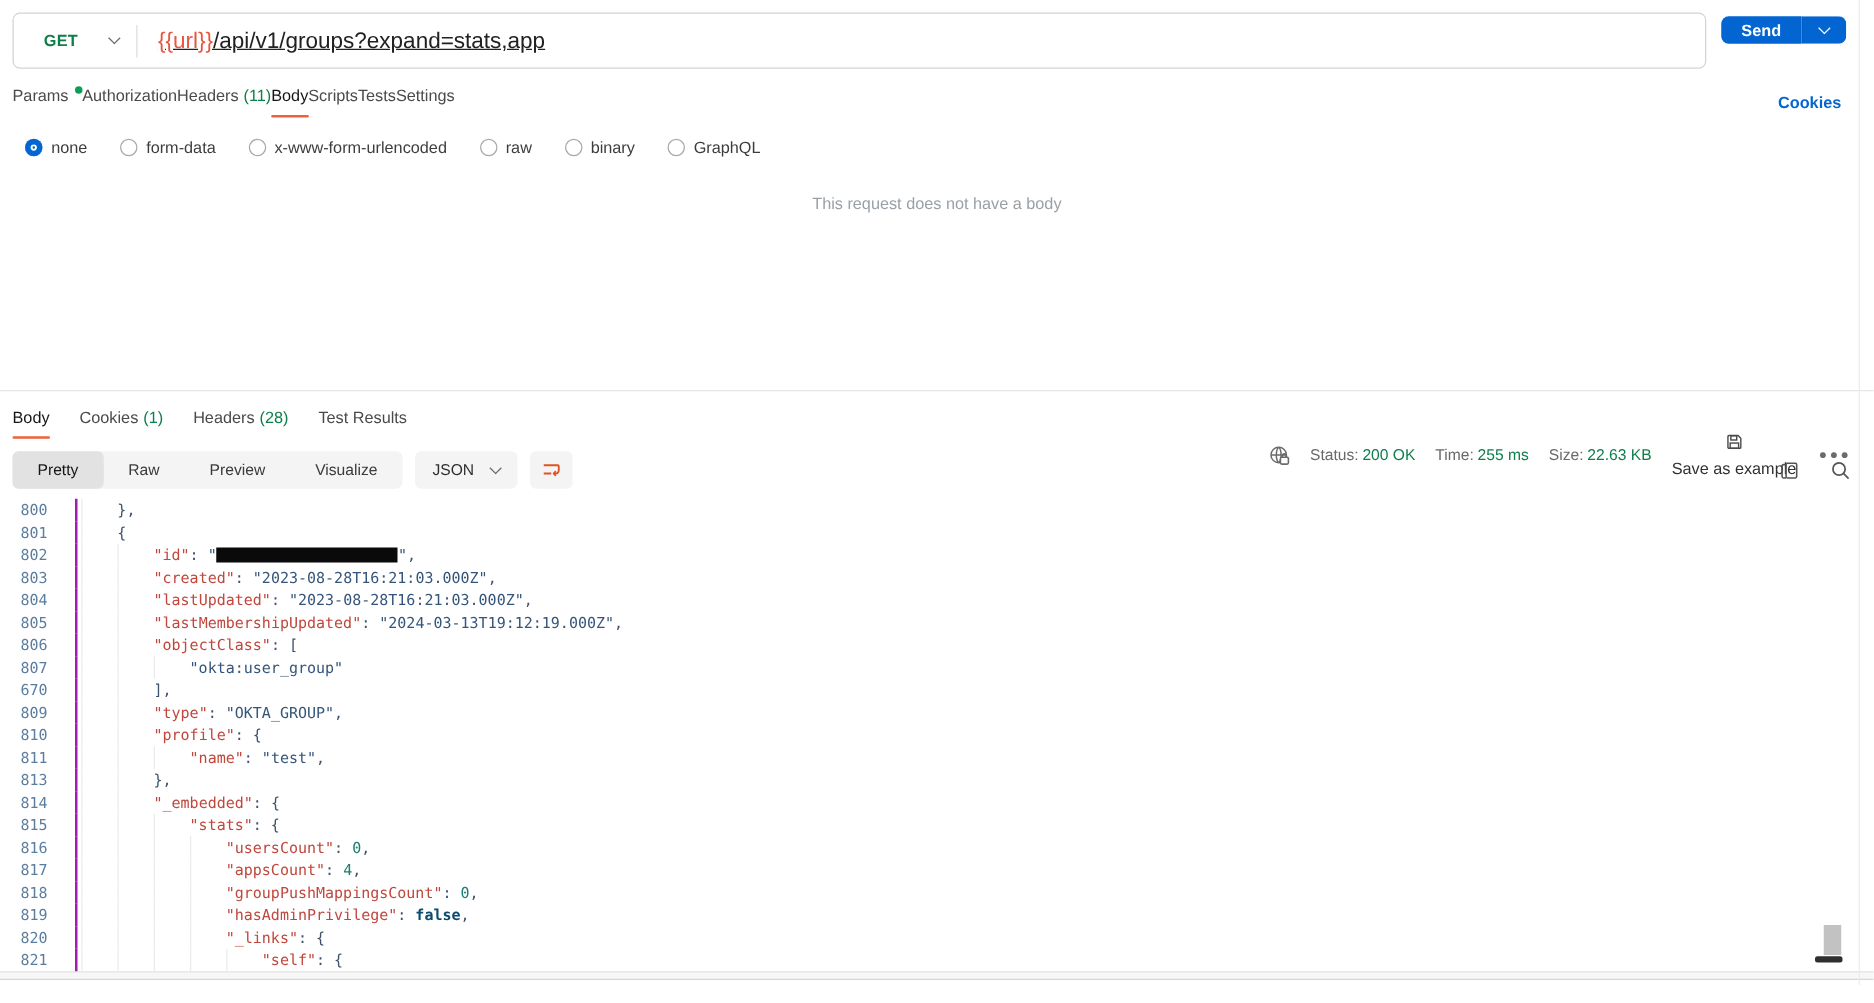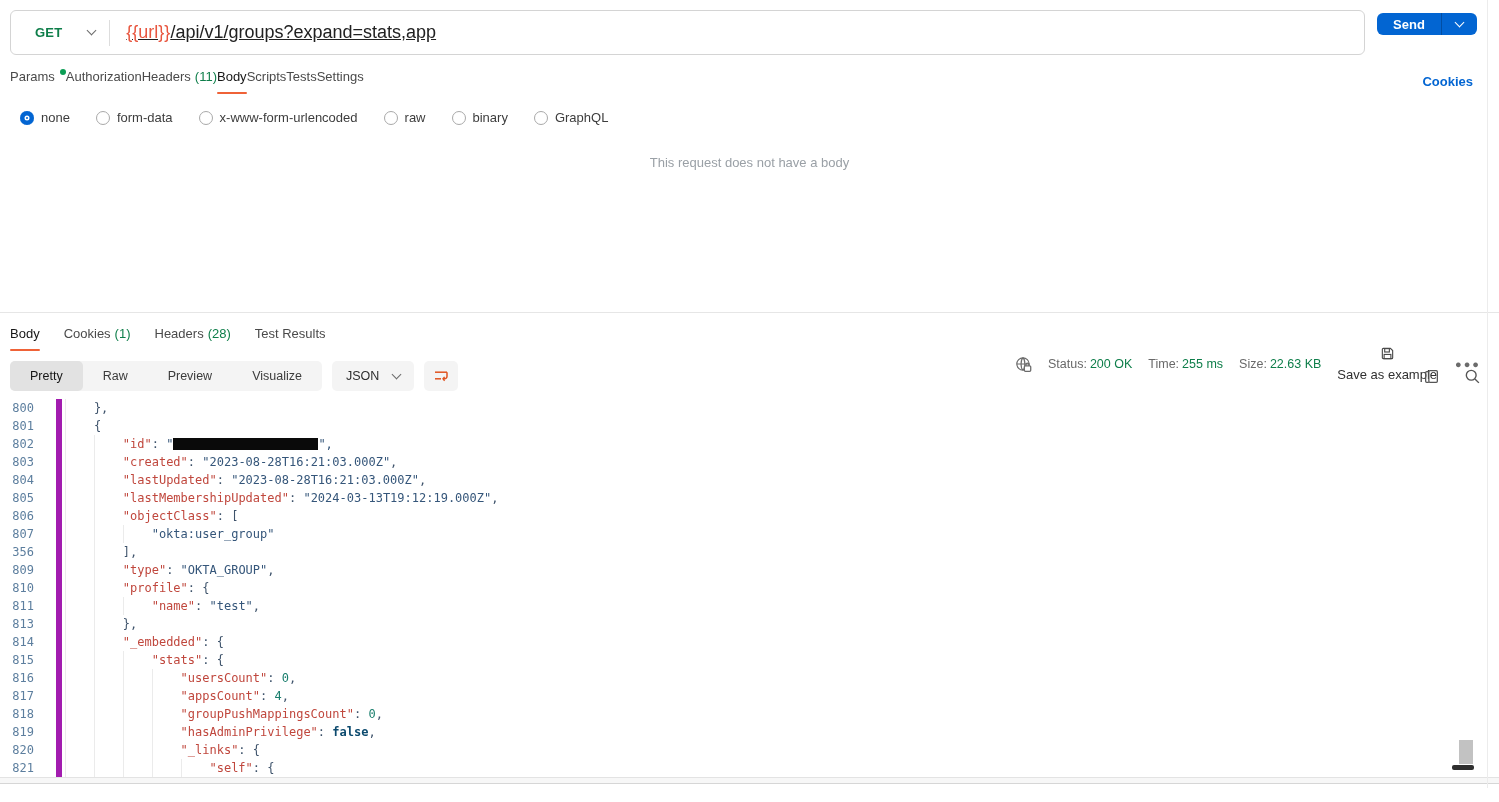"800" .ln { border-right: 6px solid #a21caf -> 2px solid #a21caf }
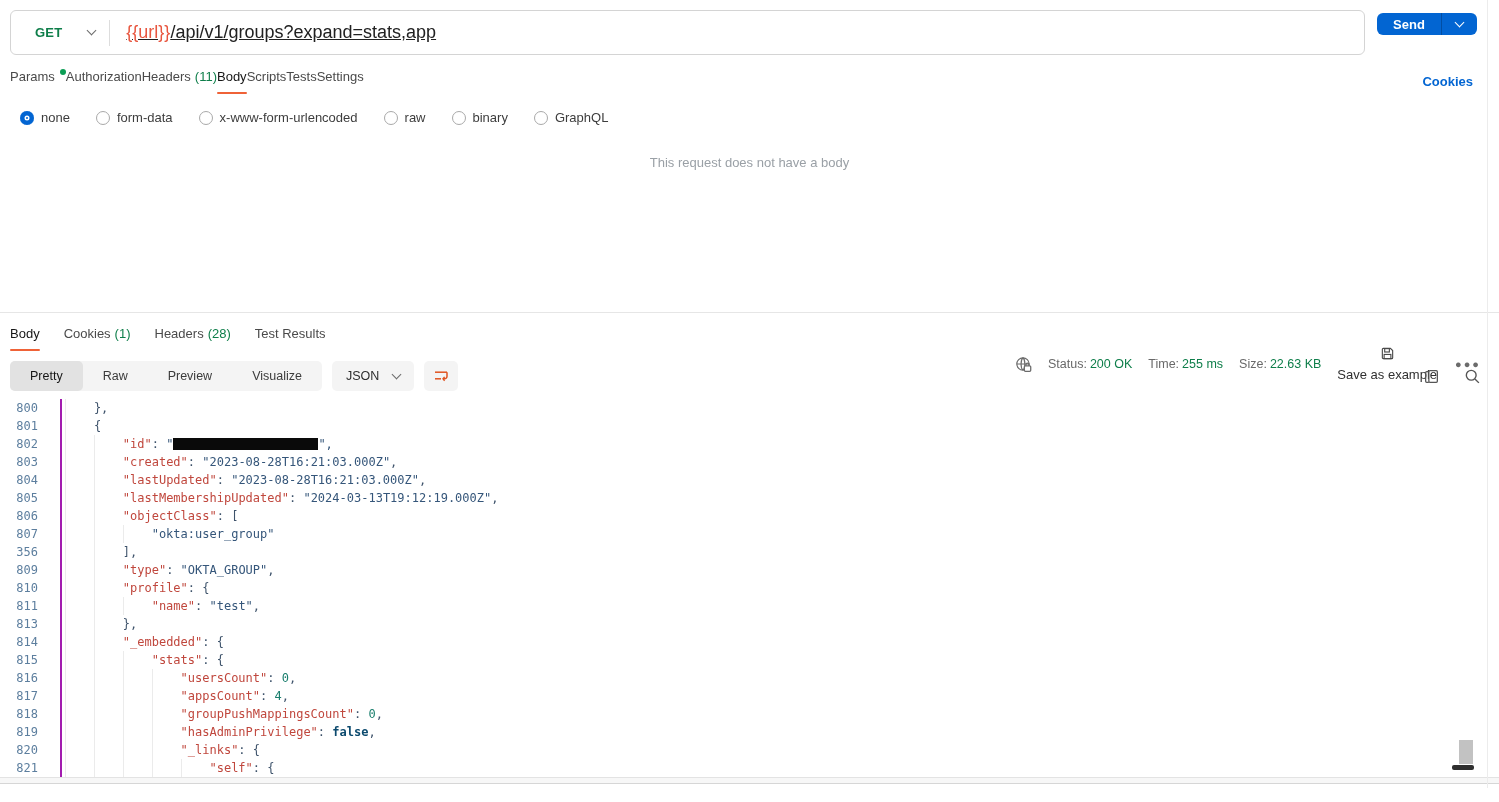"356" span.ln { text: 356 -> 670 }
